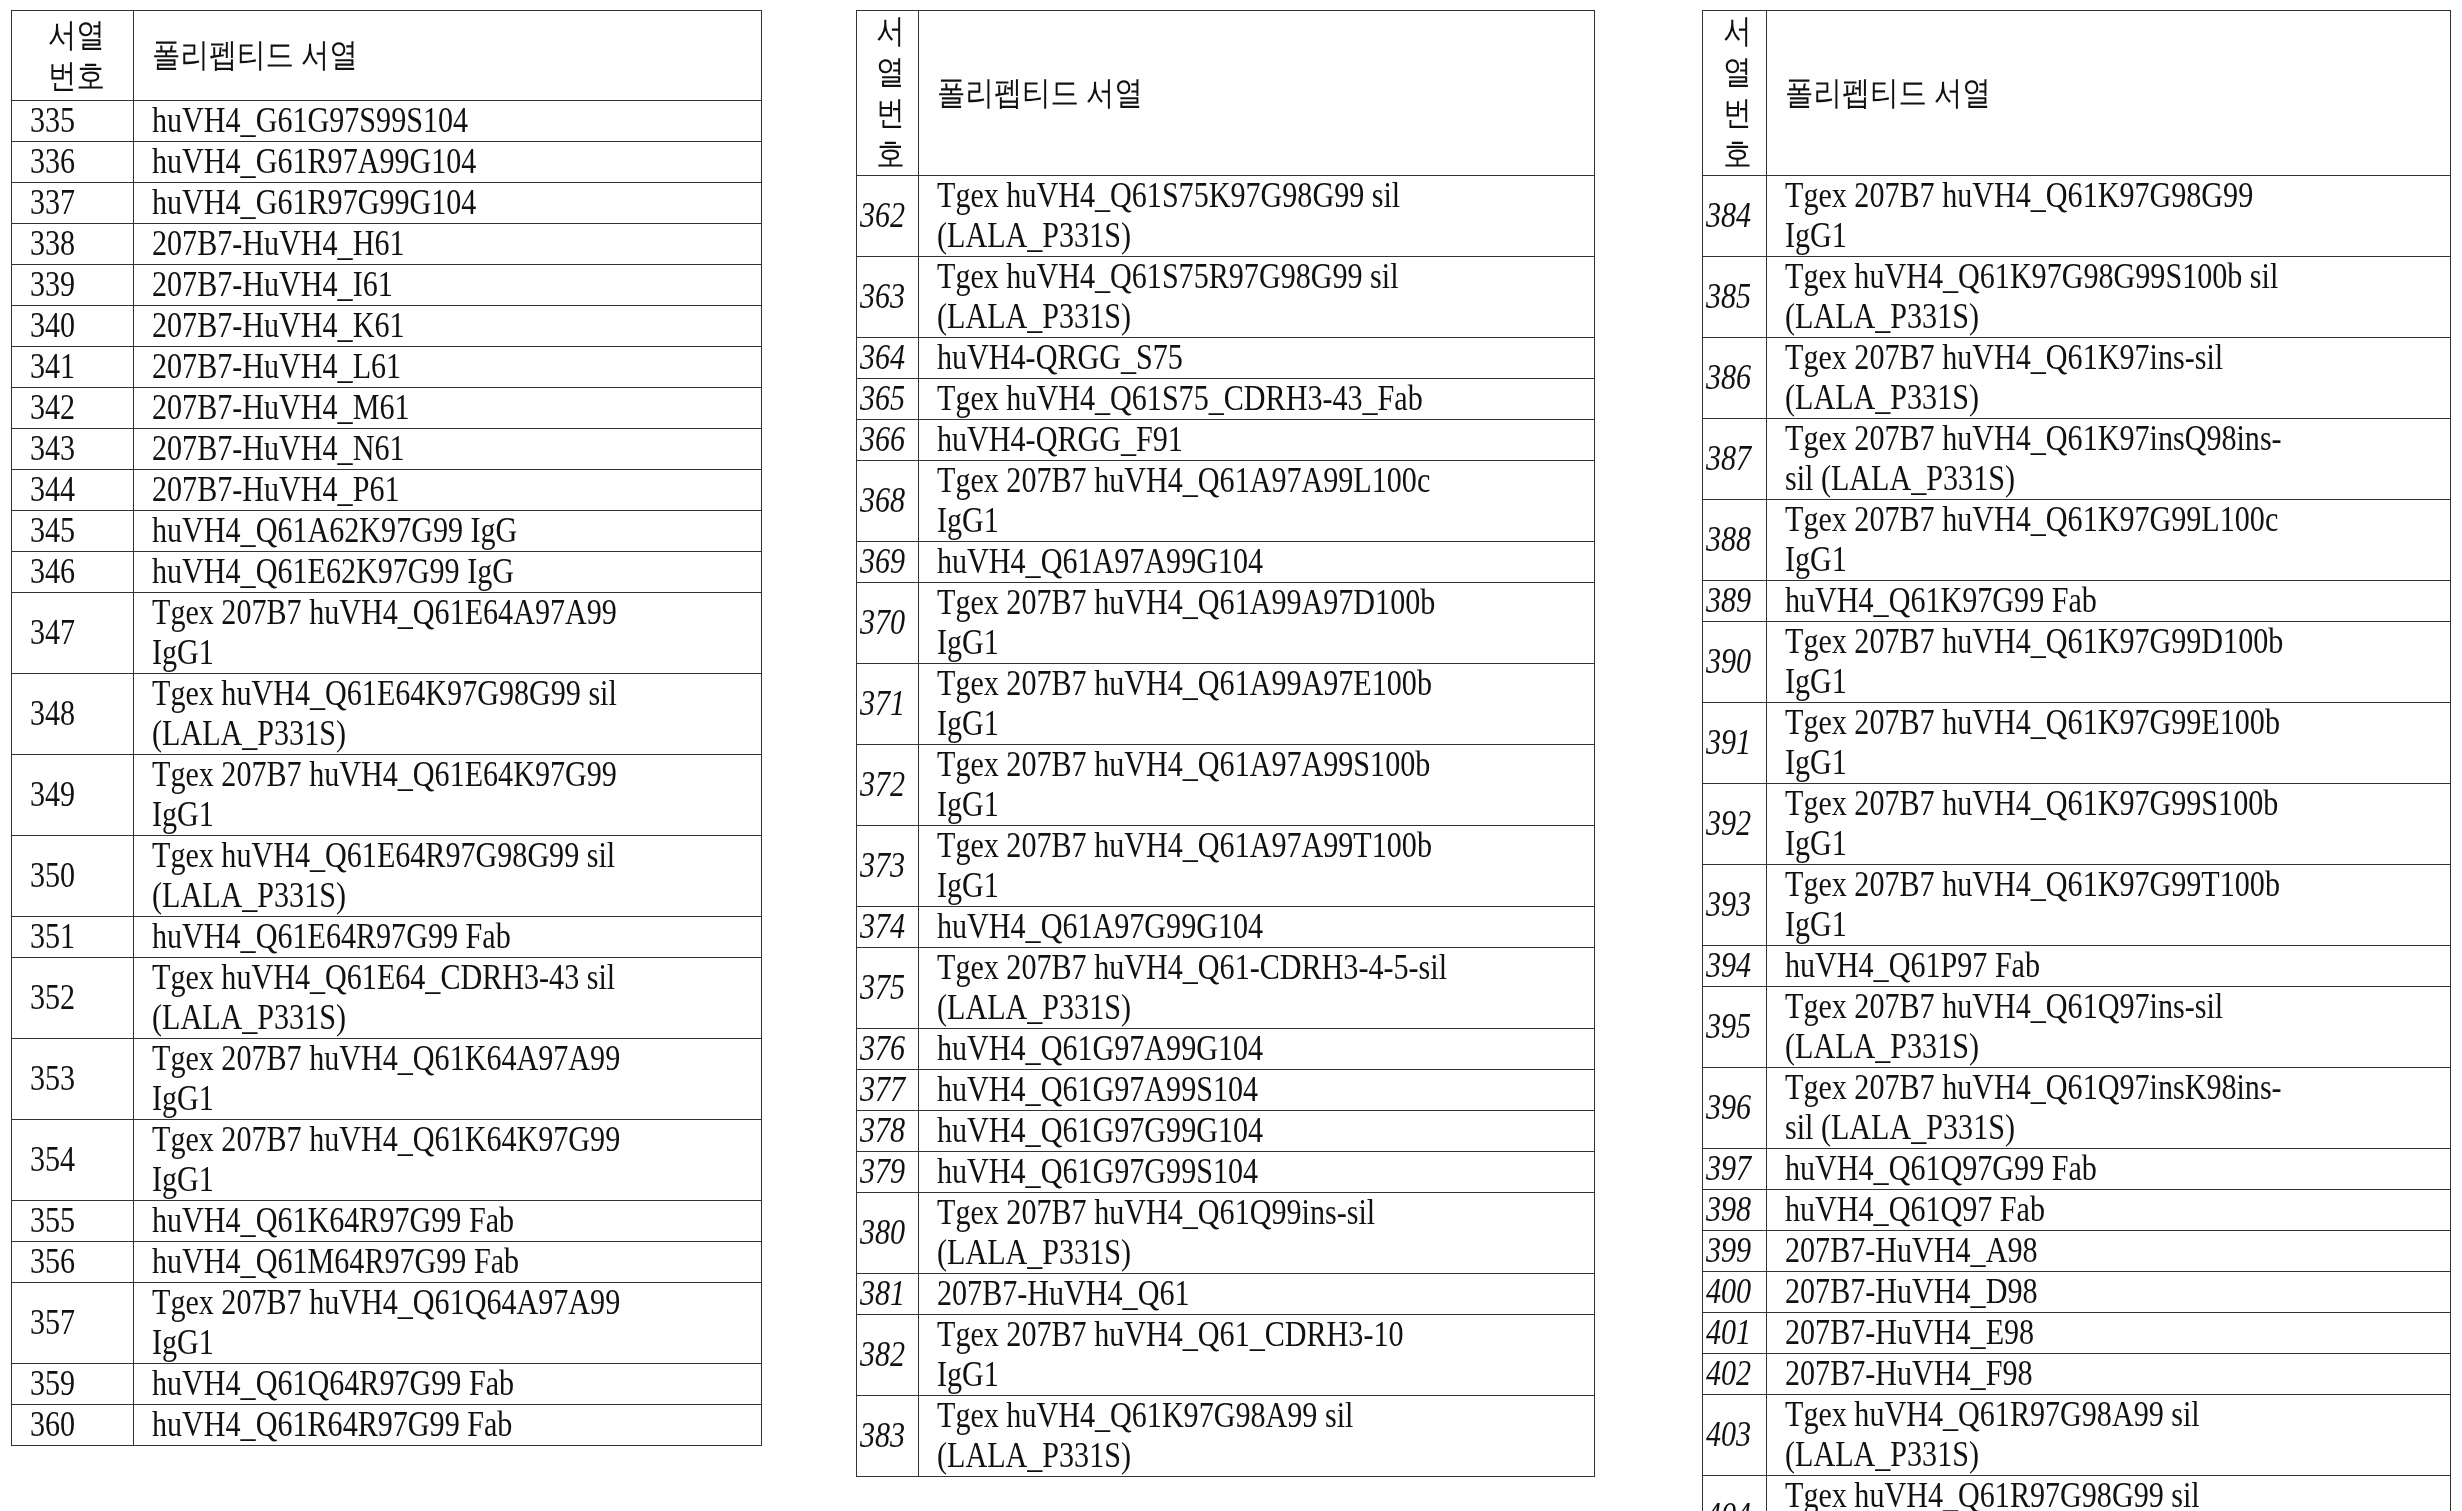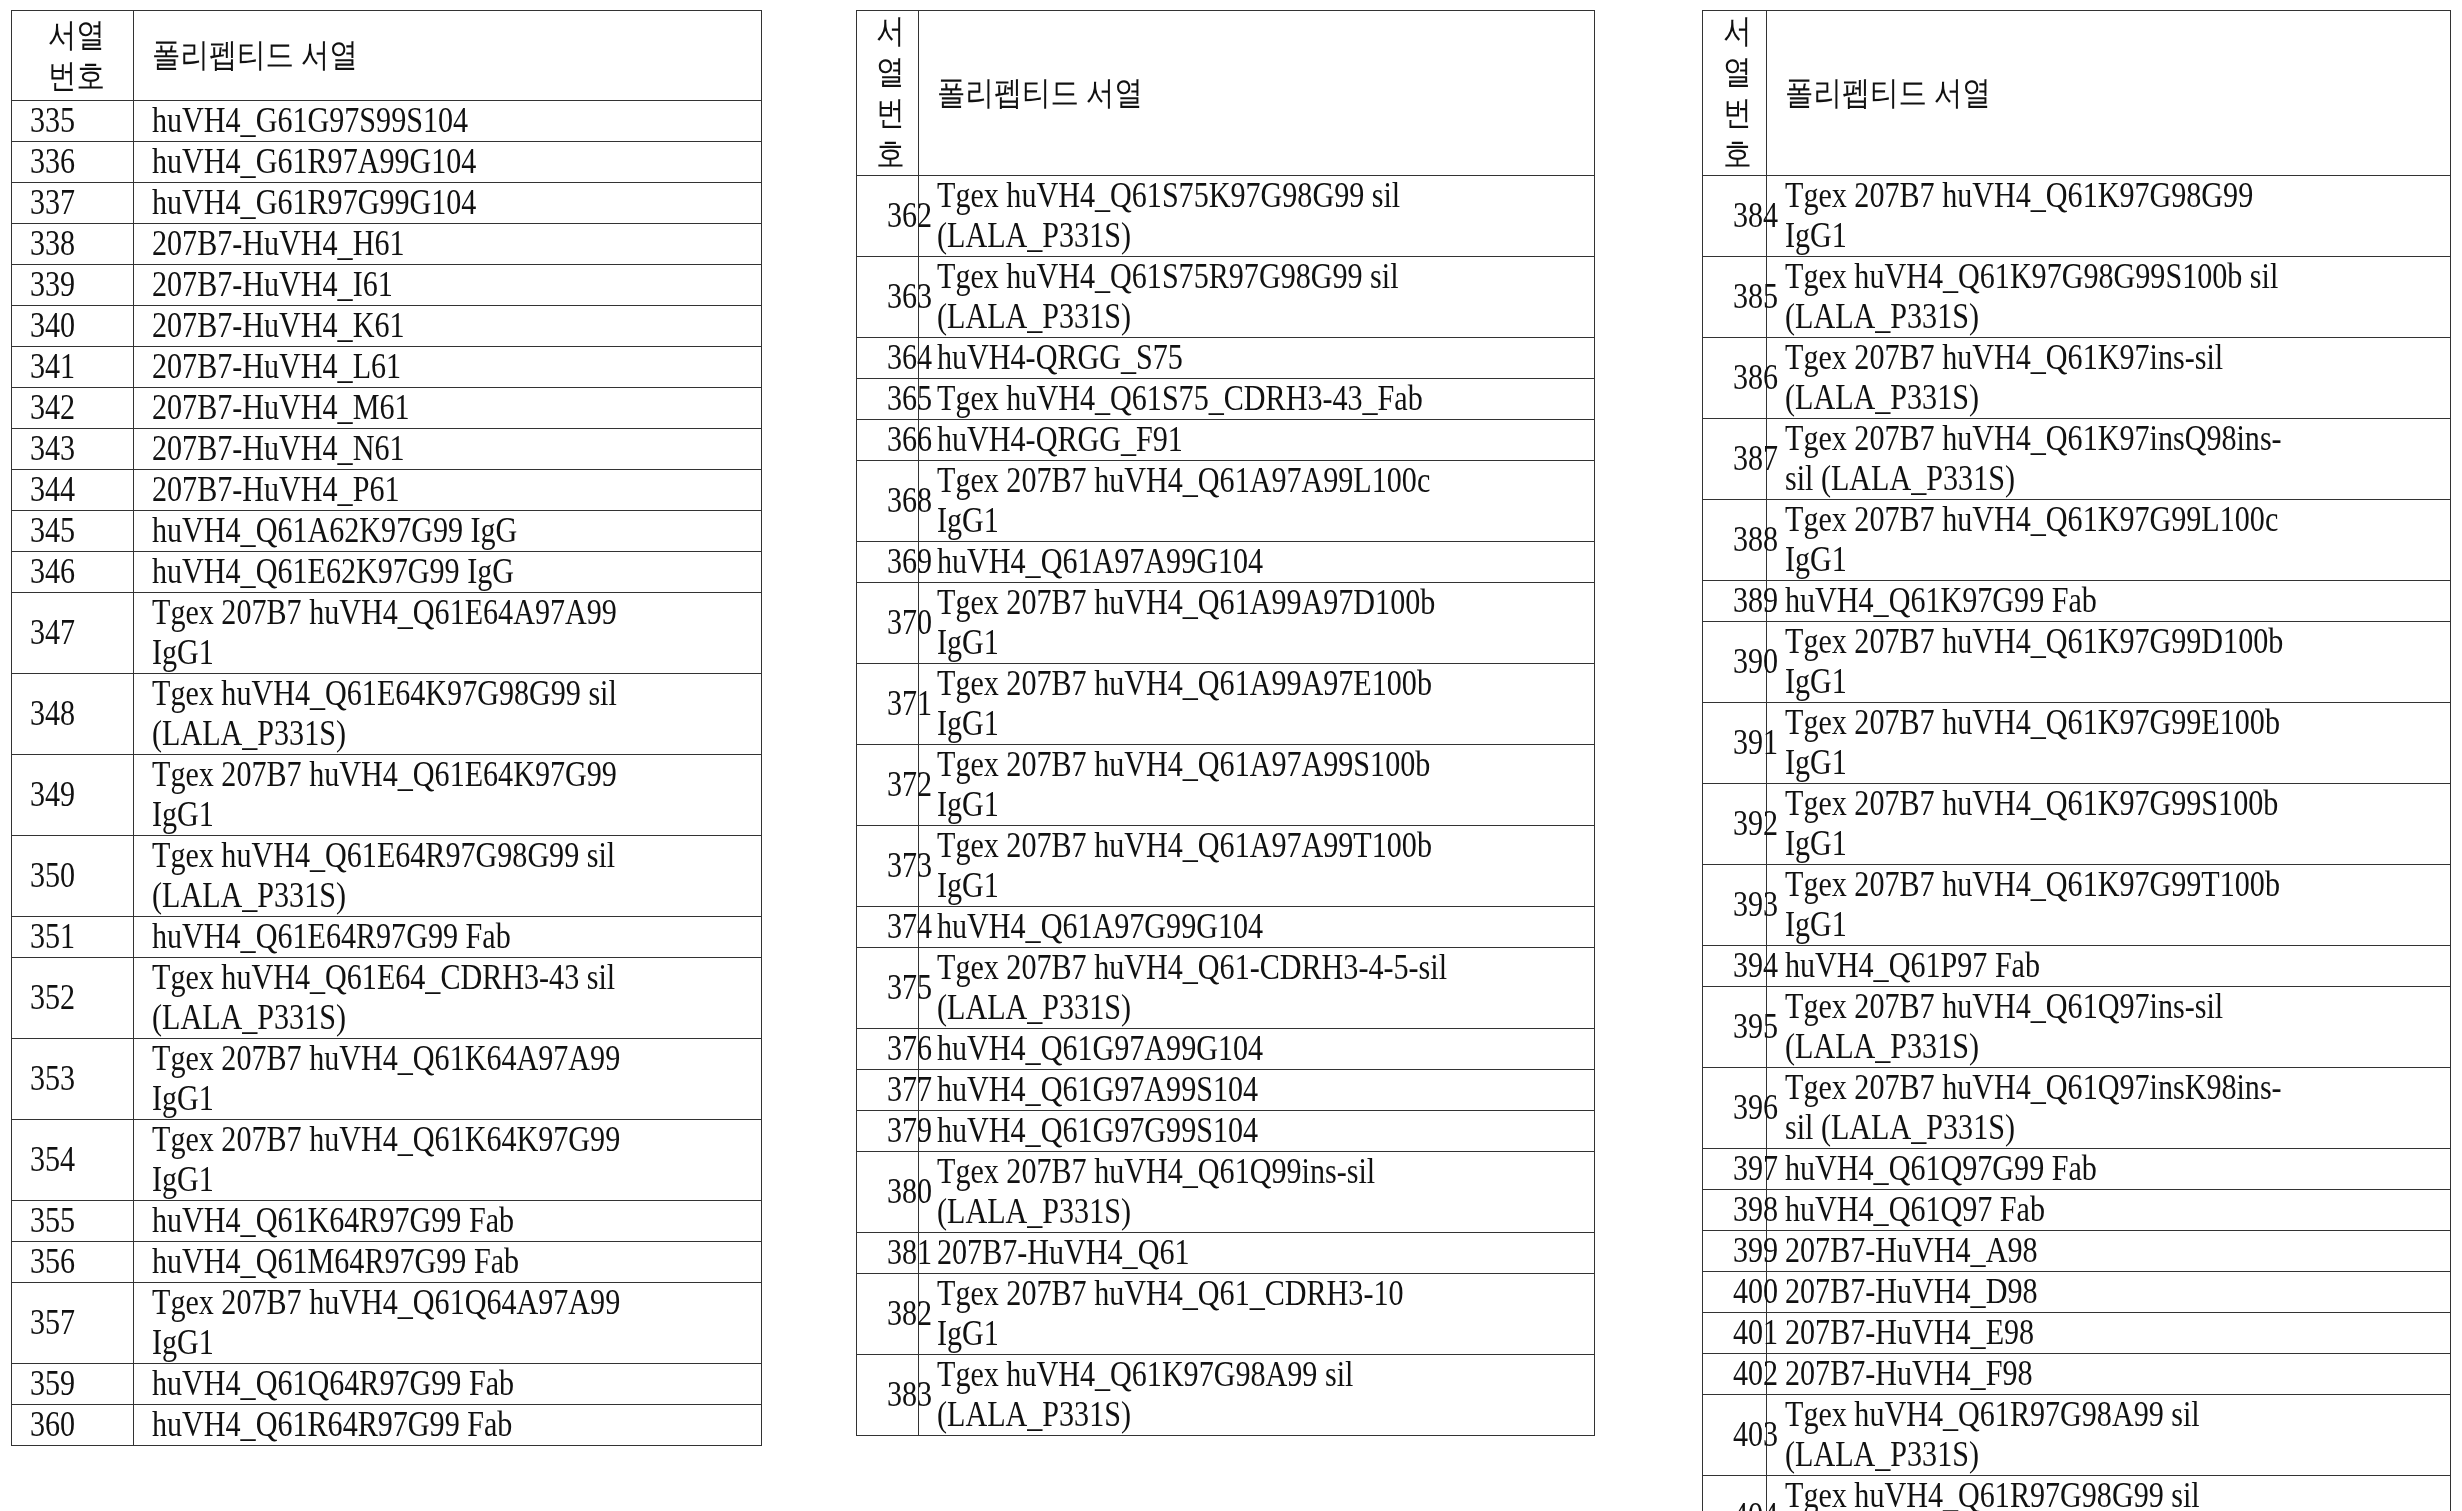"362" #t2 tbody td.num, #t3 tbody td.num { font-style: none -> italic; padding-left: 30px -> 3px }
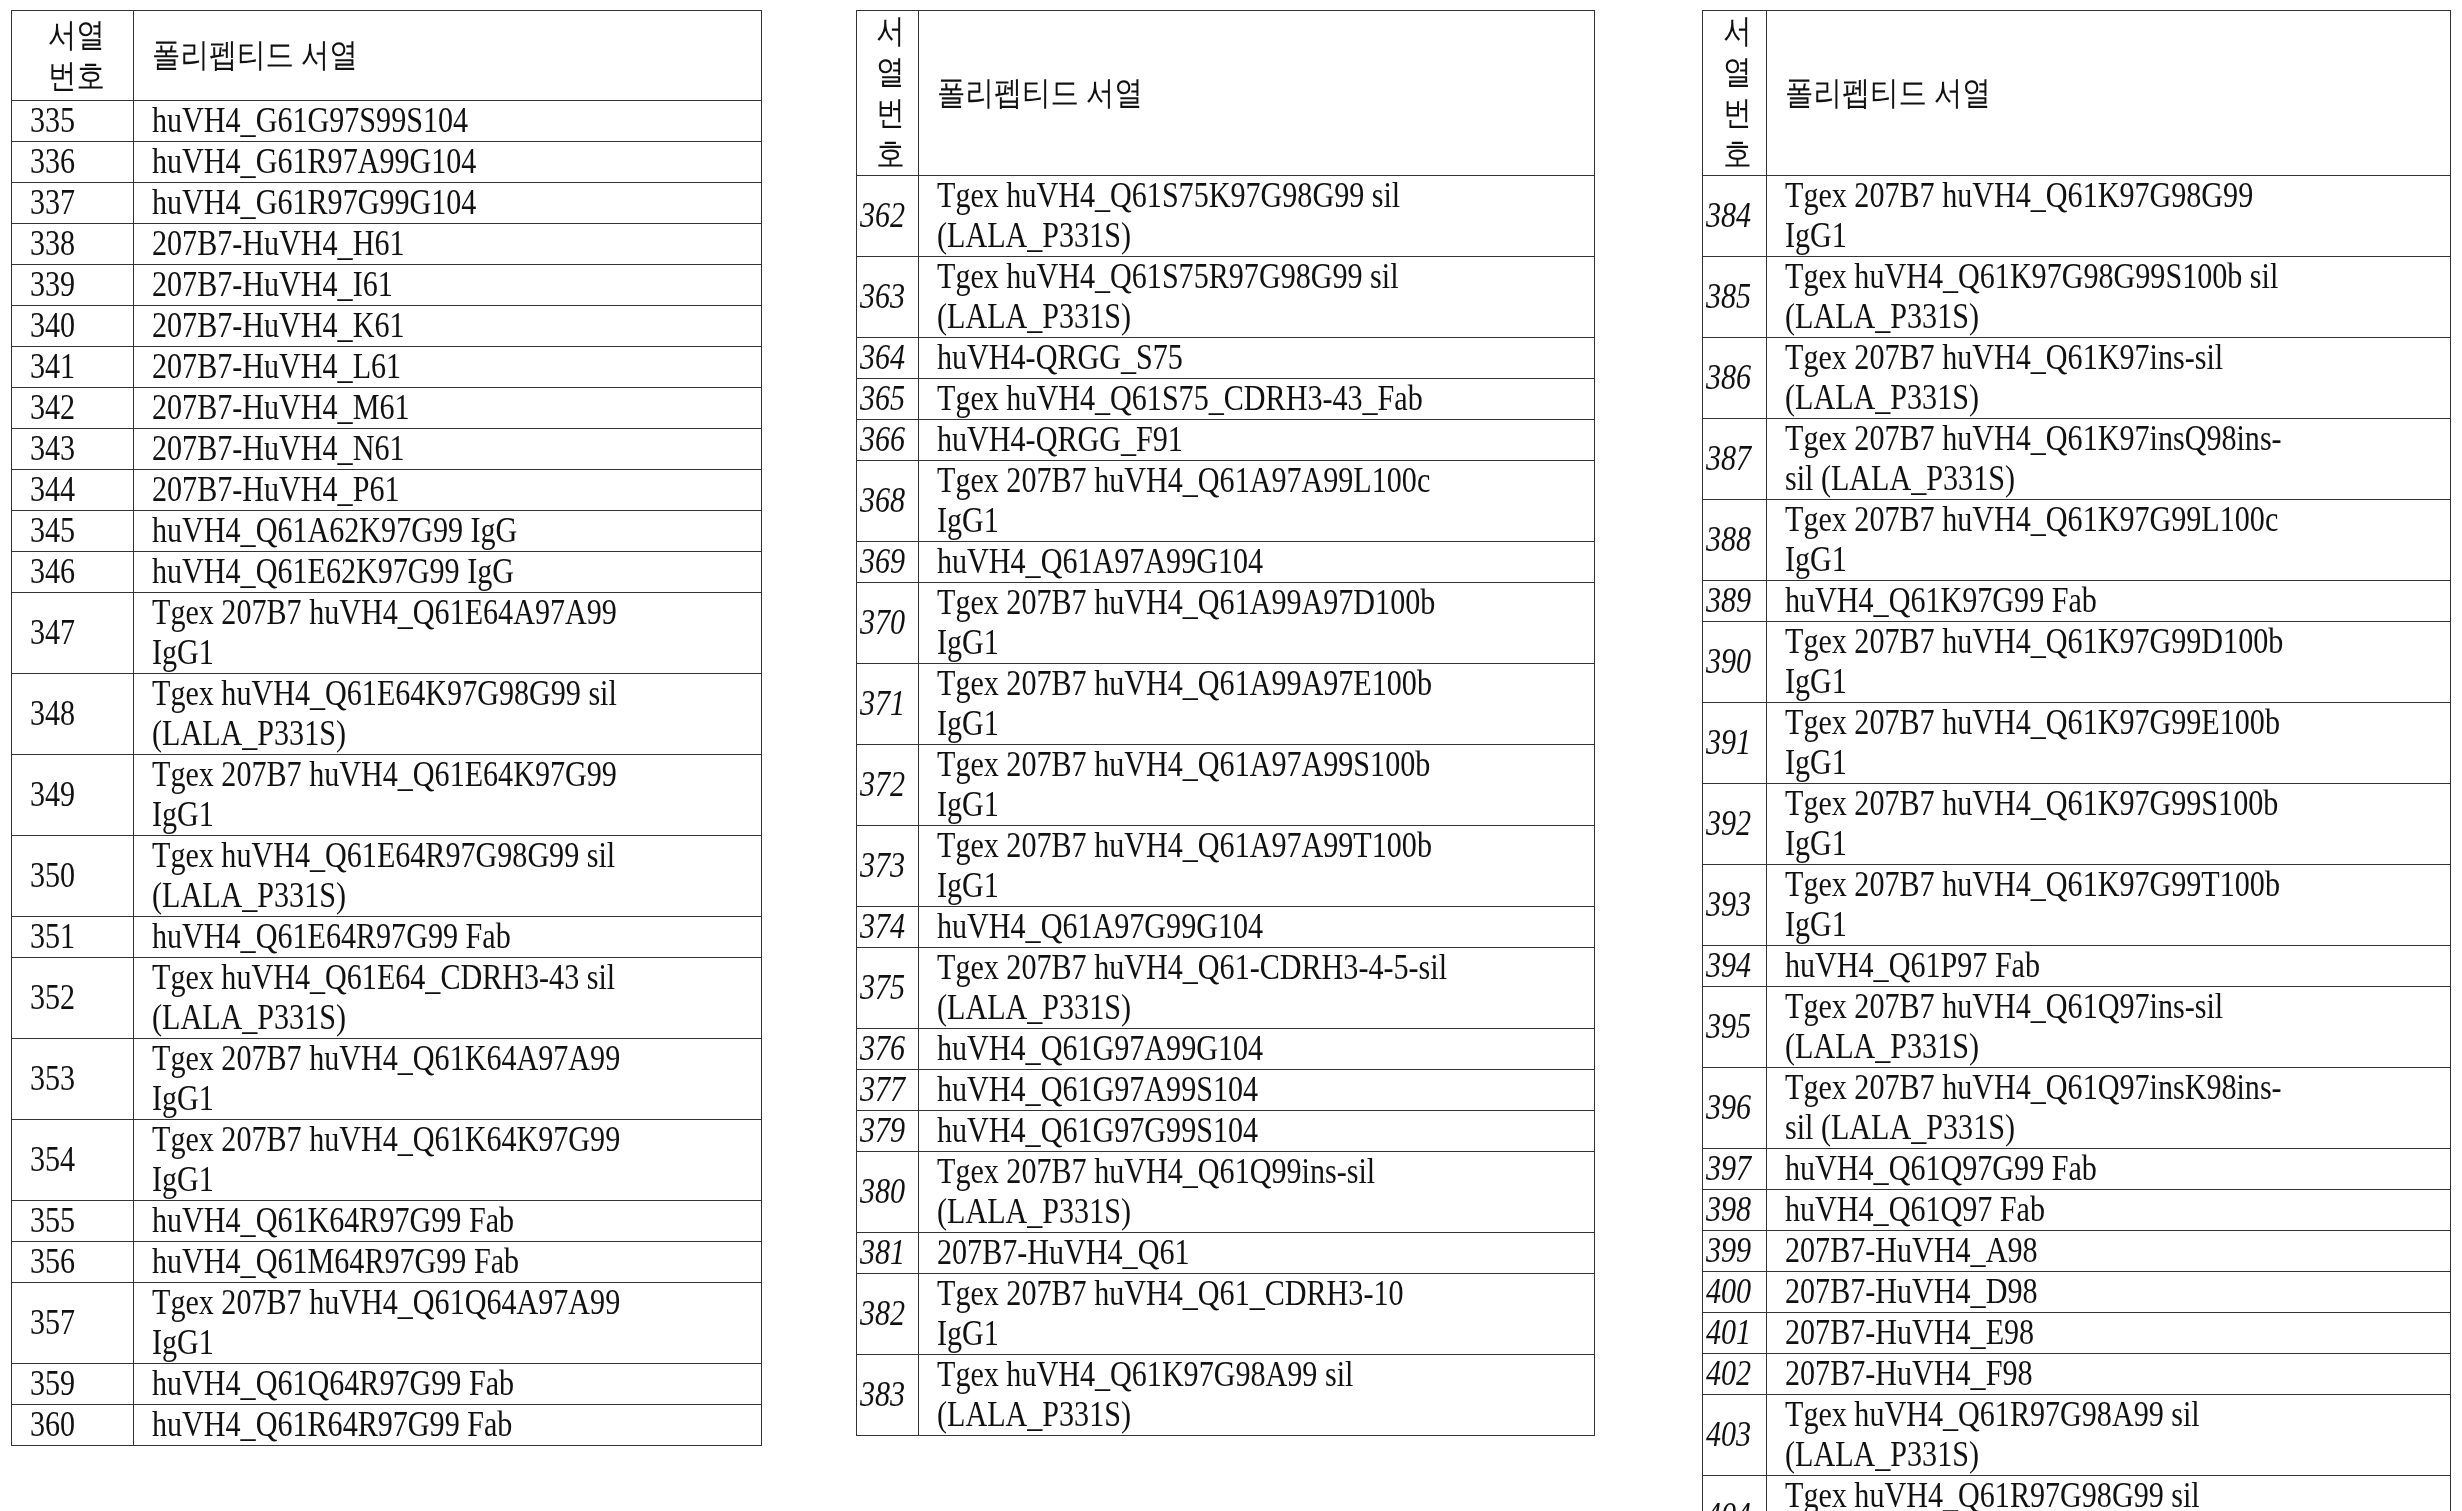"378" tr.r1 { html: none -> <tr> <td><span>378</span></td> <td><span>huVH4_Q61G97G99G104</span></td> </tr> }
